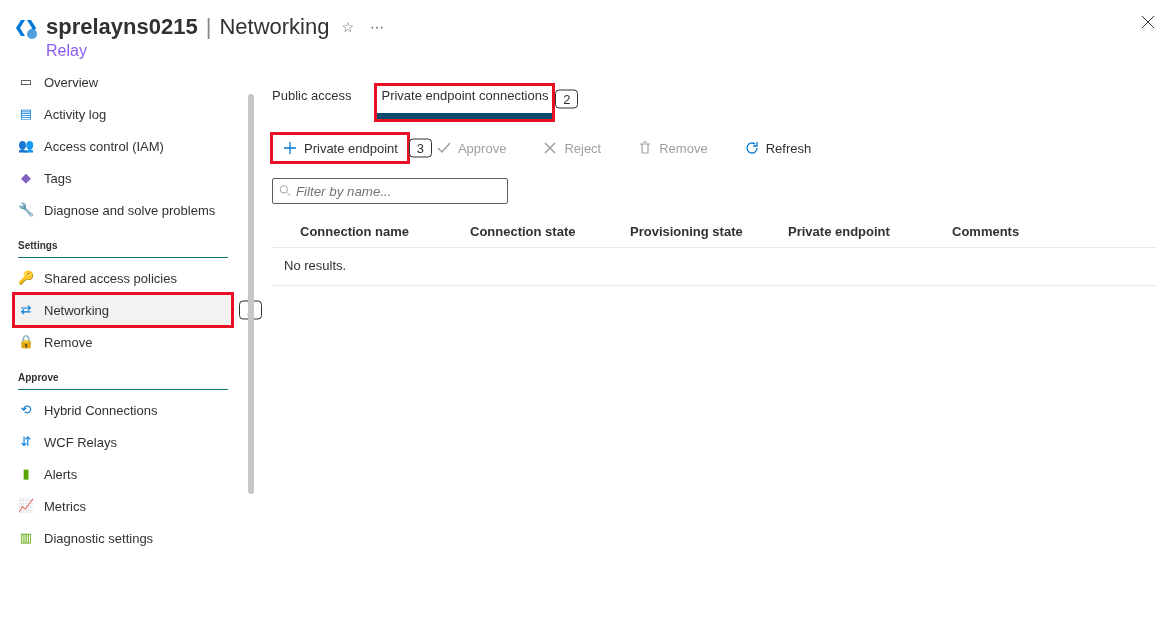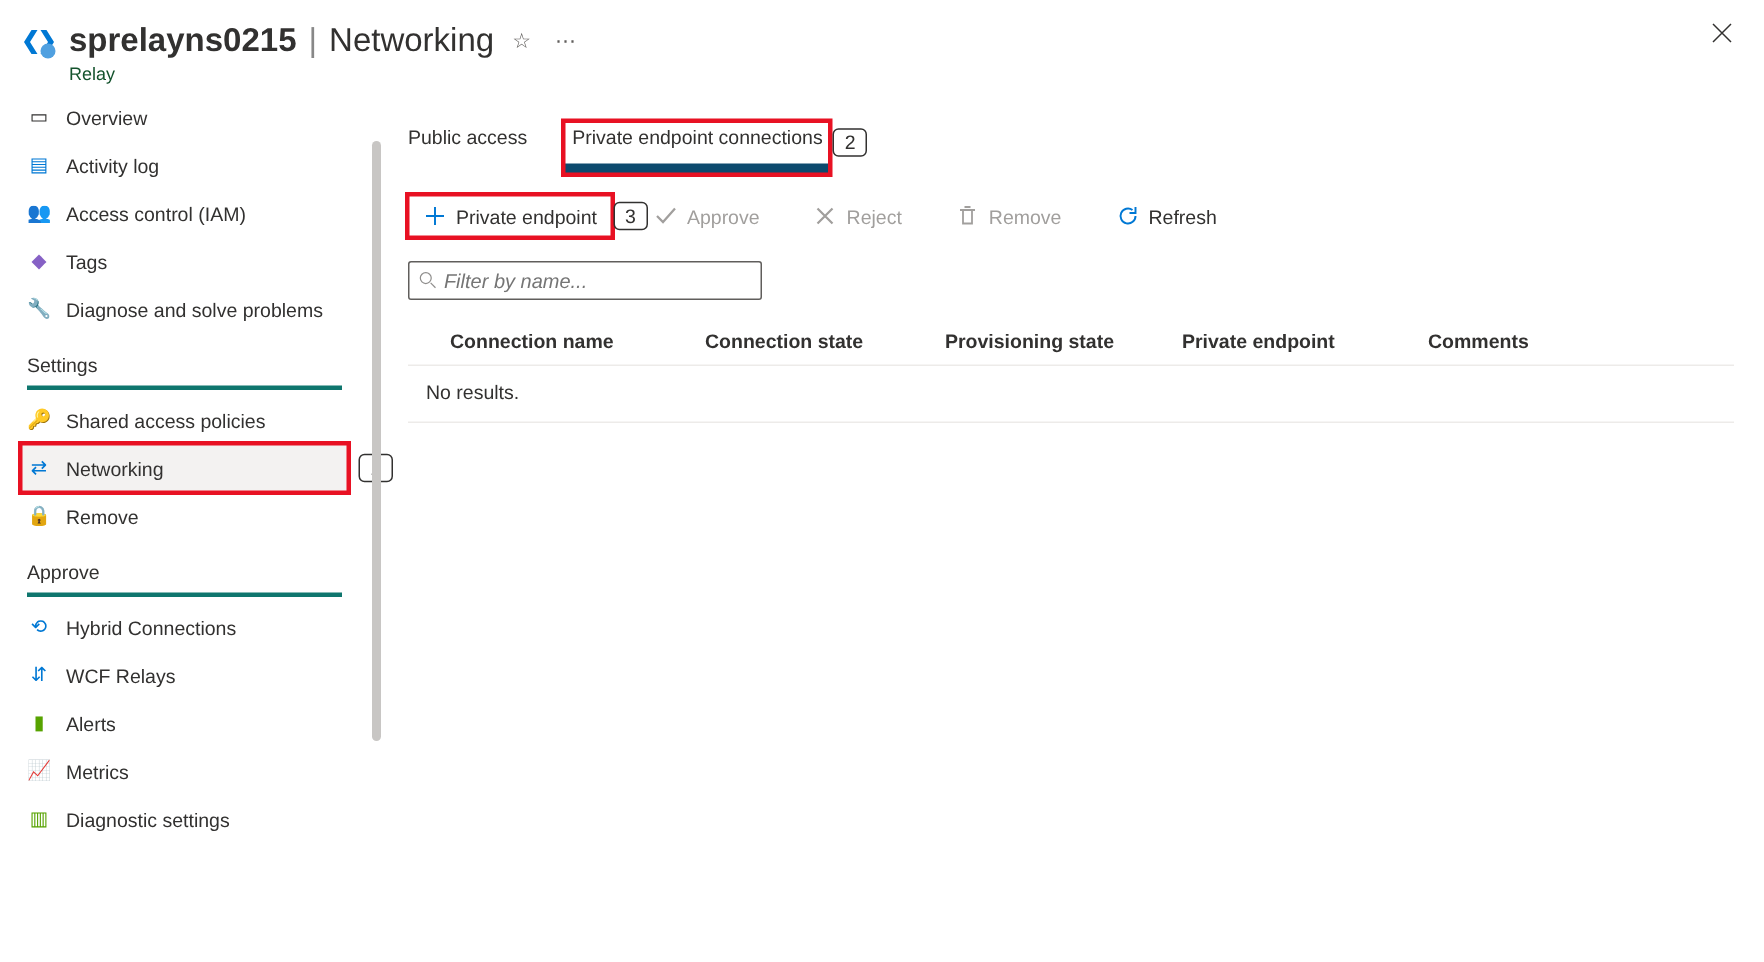"Relay" .hdr-sub { color: #14532d -> #8b5cf6; font-size: 12px -> 16px }
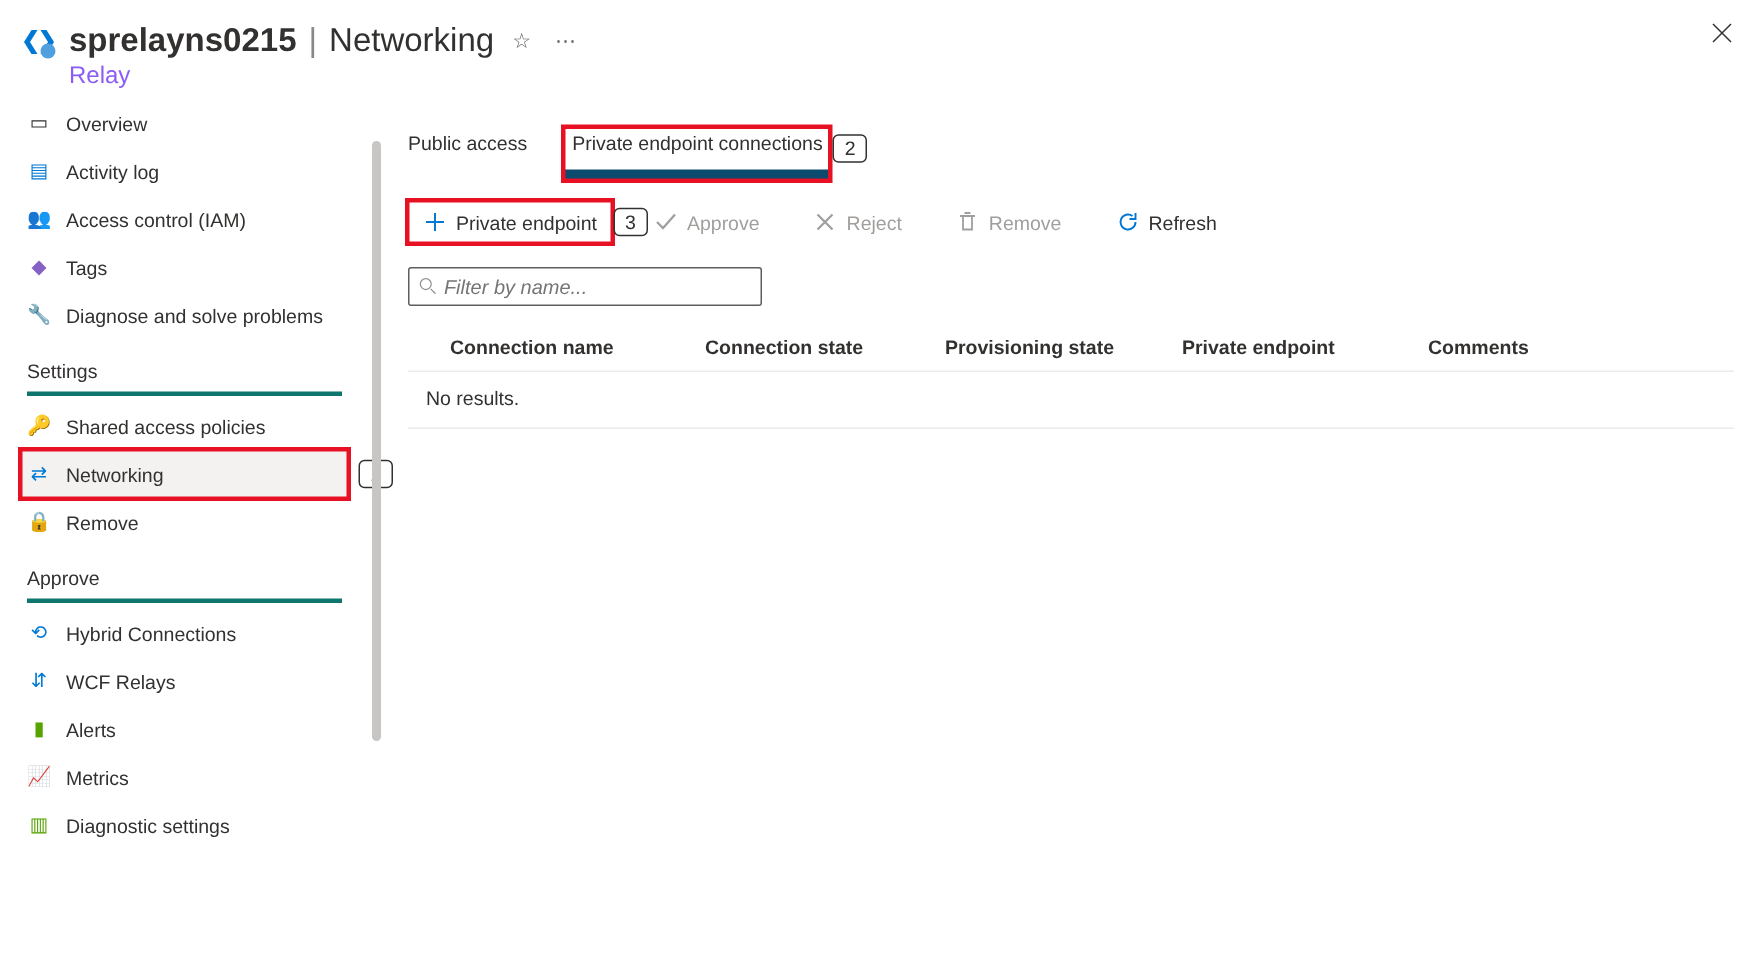"Settings" .group-hdr { border-bottom: 3px solid #0f766e -> 1px solid #0f766e; font-size: 13px -> 10px; font-weight: 400 -> 700 }
